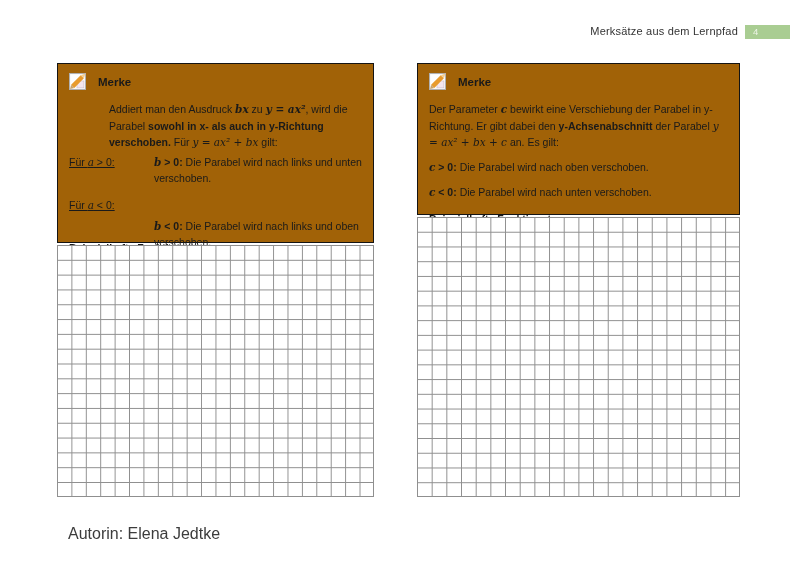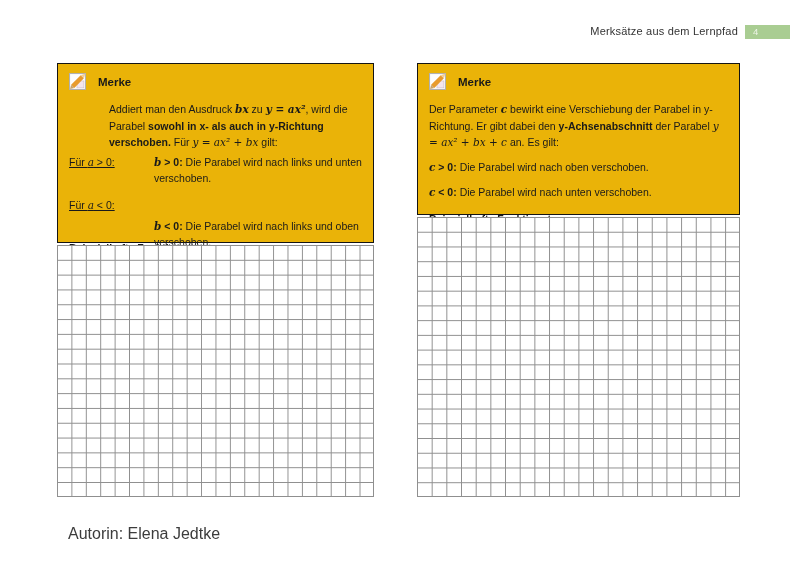"Merke" .note-box { background: #eab308 -> #a16207 }
